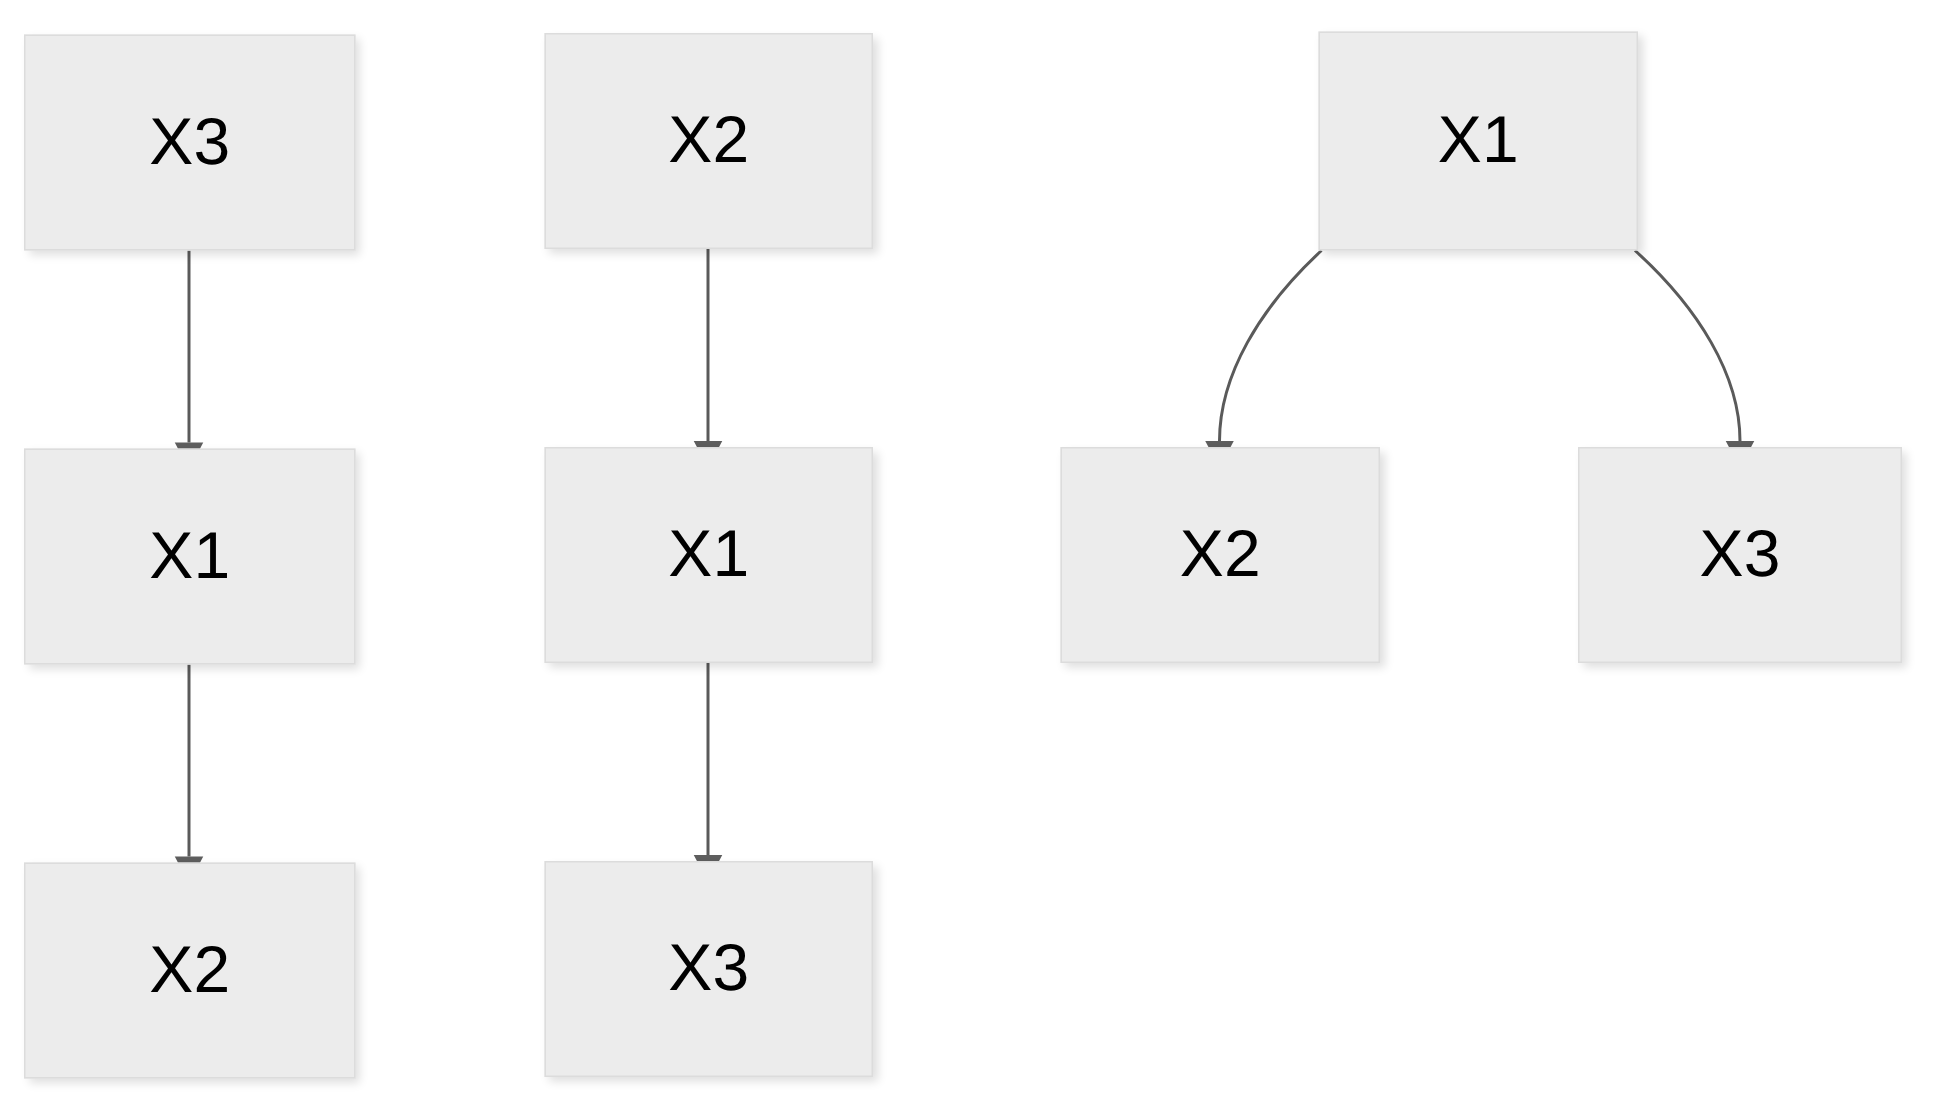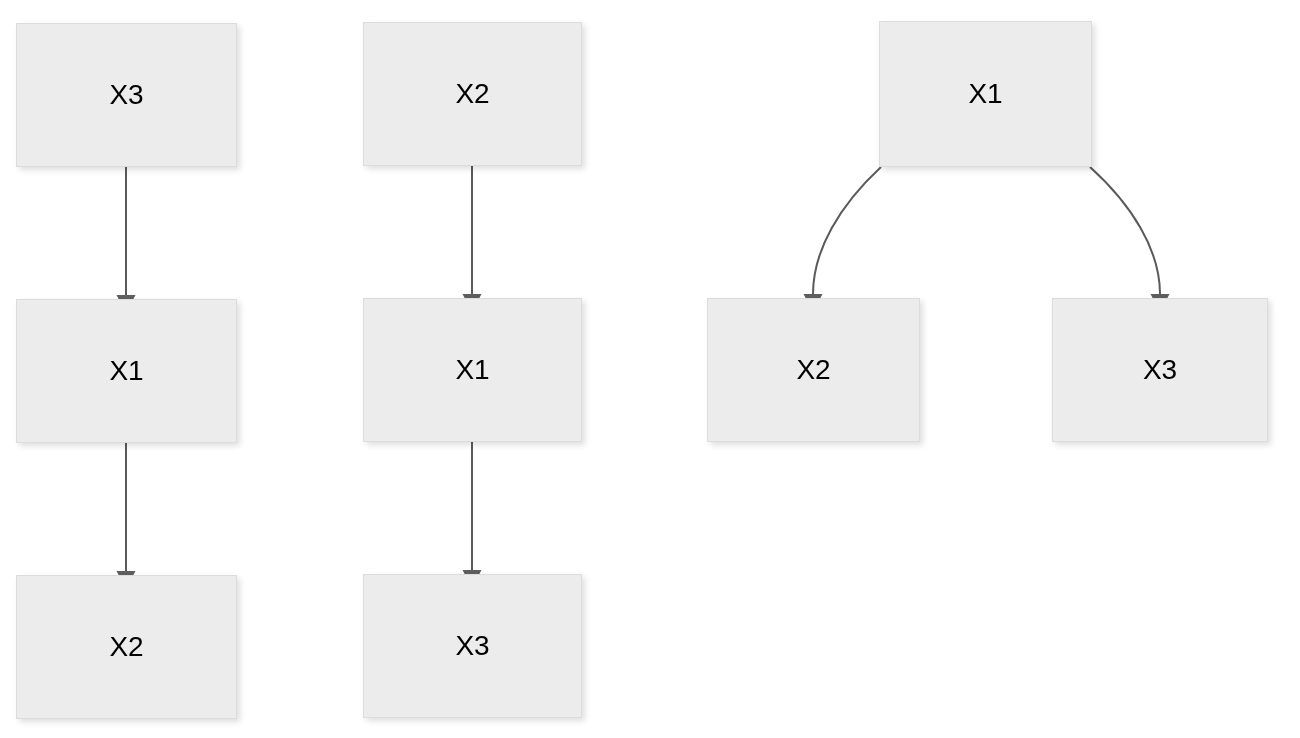"X3" .node-label { font-size: 28px -> 44px }
